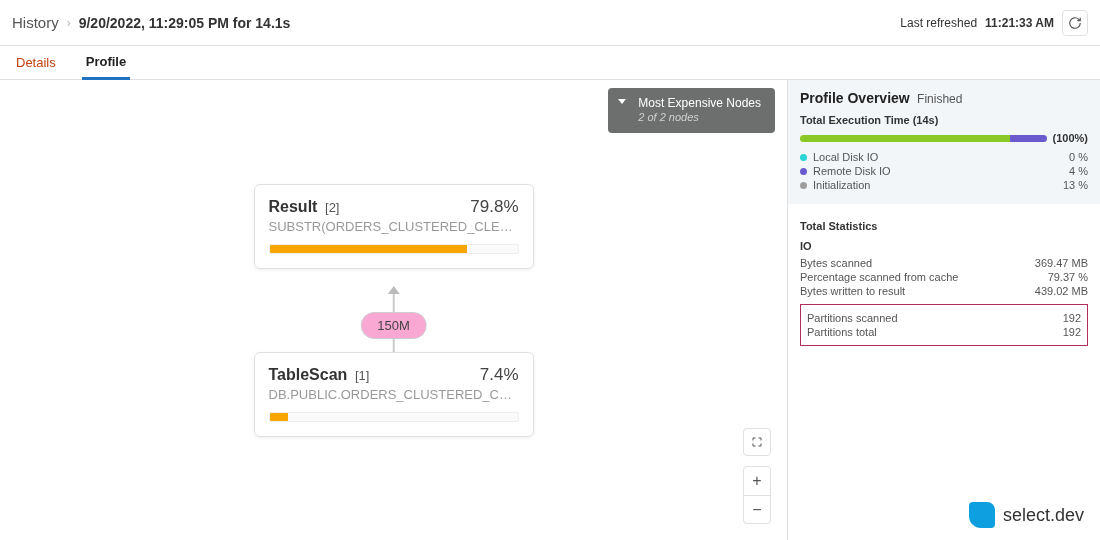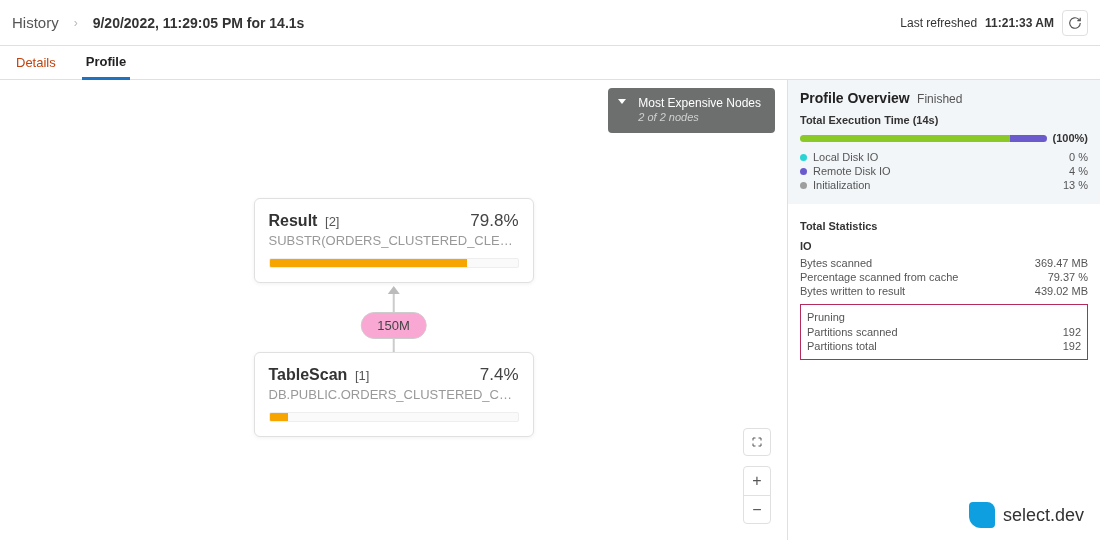"History" .header-left { gap: 15px -> 8px }
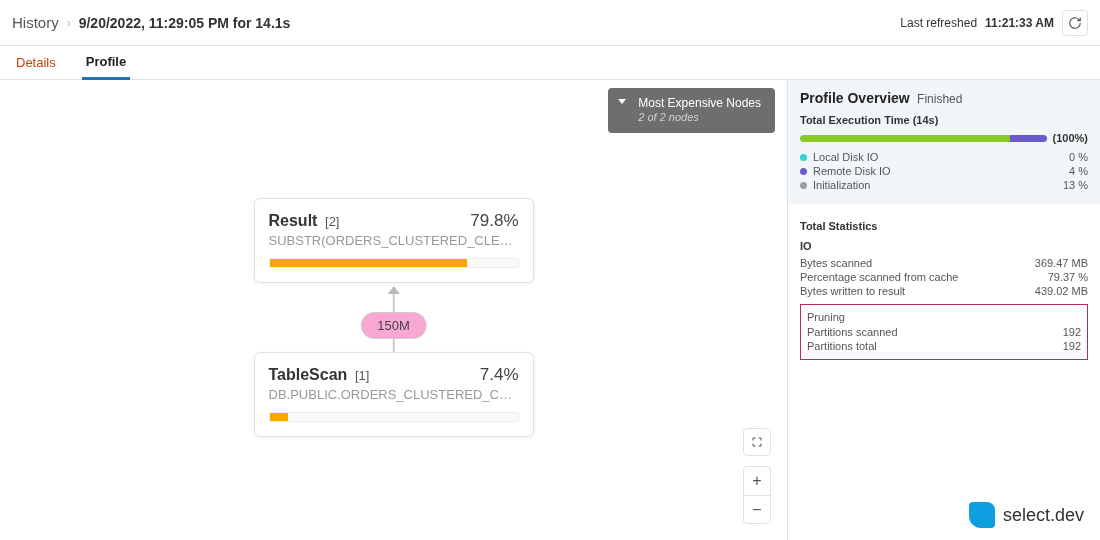"Result [2]" div.node { top: 118px -> 104px }
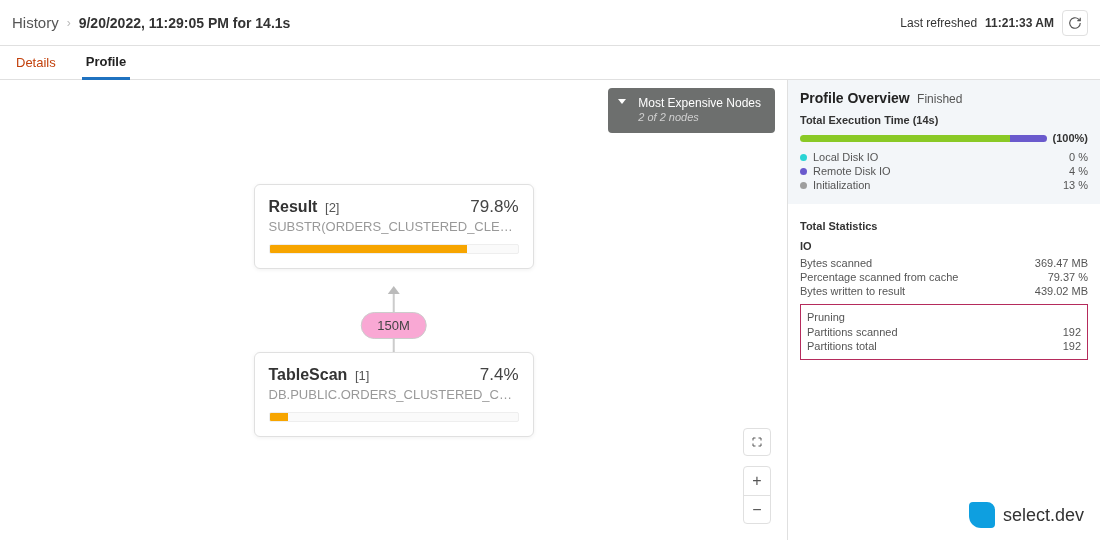"Pruning" div { html: <div>Pruning</div> -> none }
